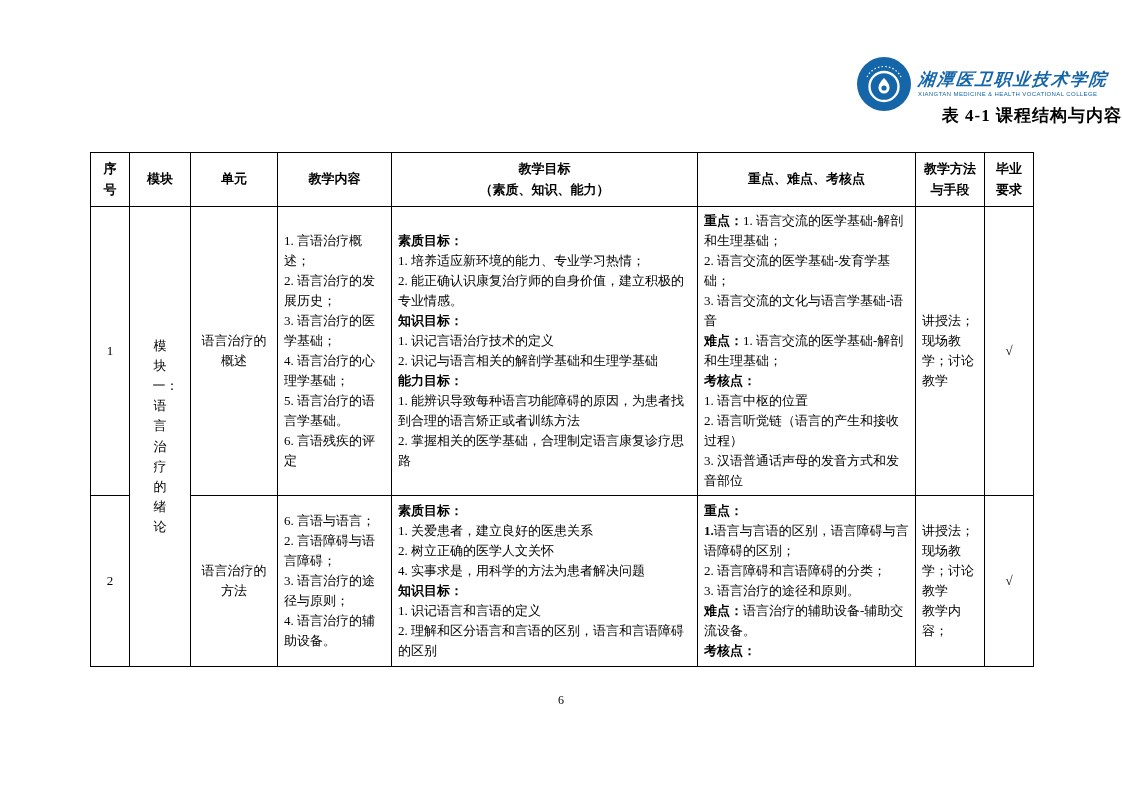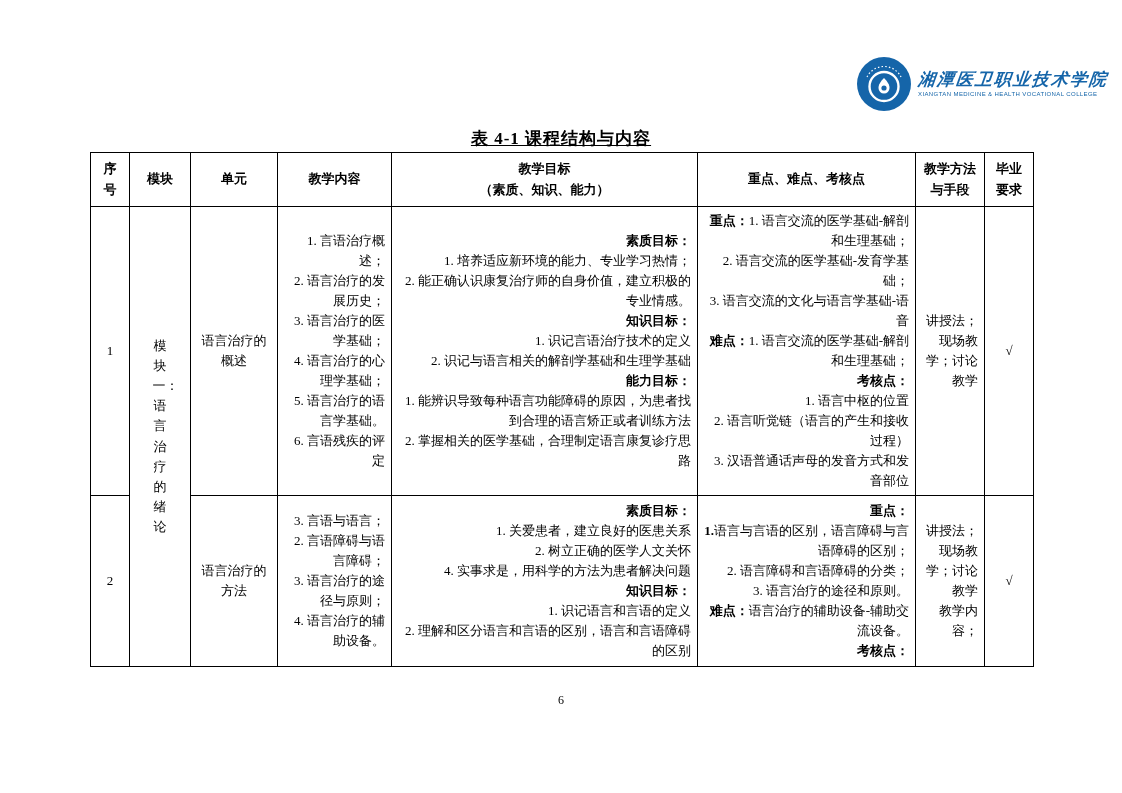"表 4-1 课程结构与内容" .title { text-align: center -> right; text-decoration: underline -> none; top: 127px -> 104px }
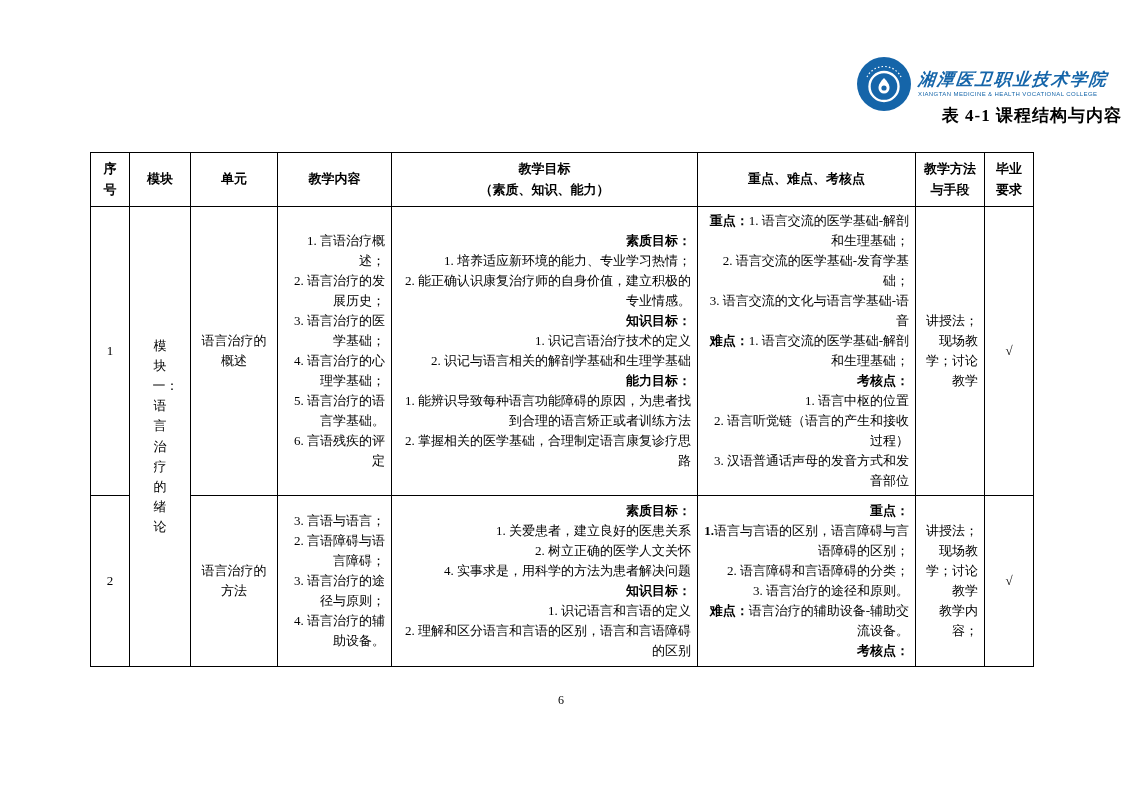"重点：1. 语言交流的医学基础-解剖和生理基础；" td.cell-paras .para { text-align: right -> left }
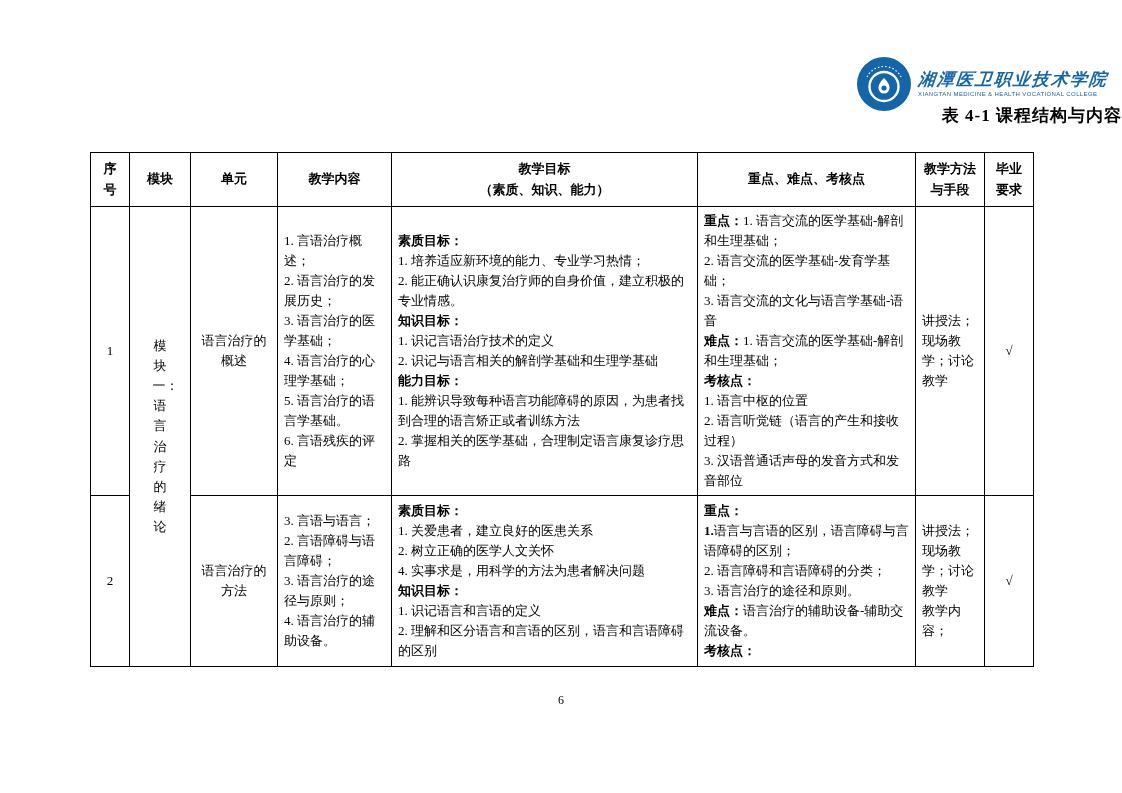"3. 言语与语言；" span { text: 3 -> 6 }
